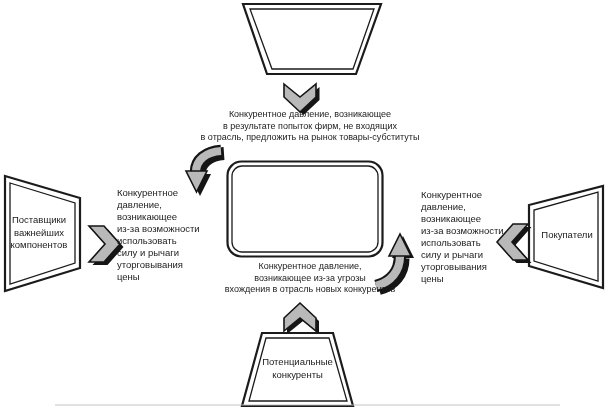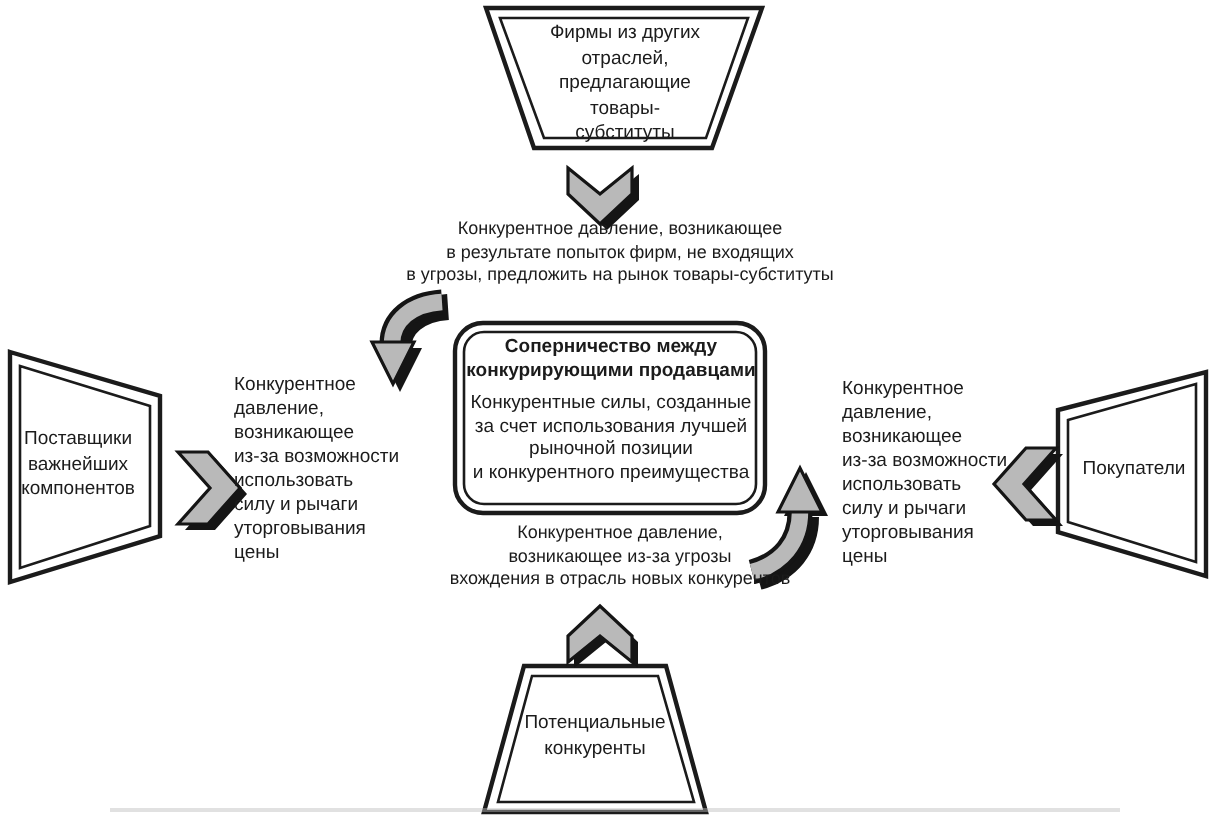"Фирмы из других" div.txt { html: <div>Фирмы из других отраслей, предлагающие товары- субституты</div> -> none }
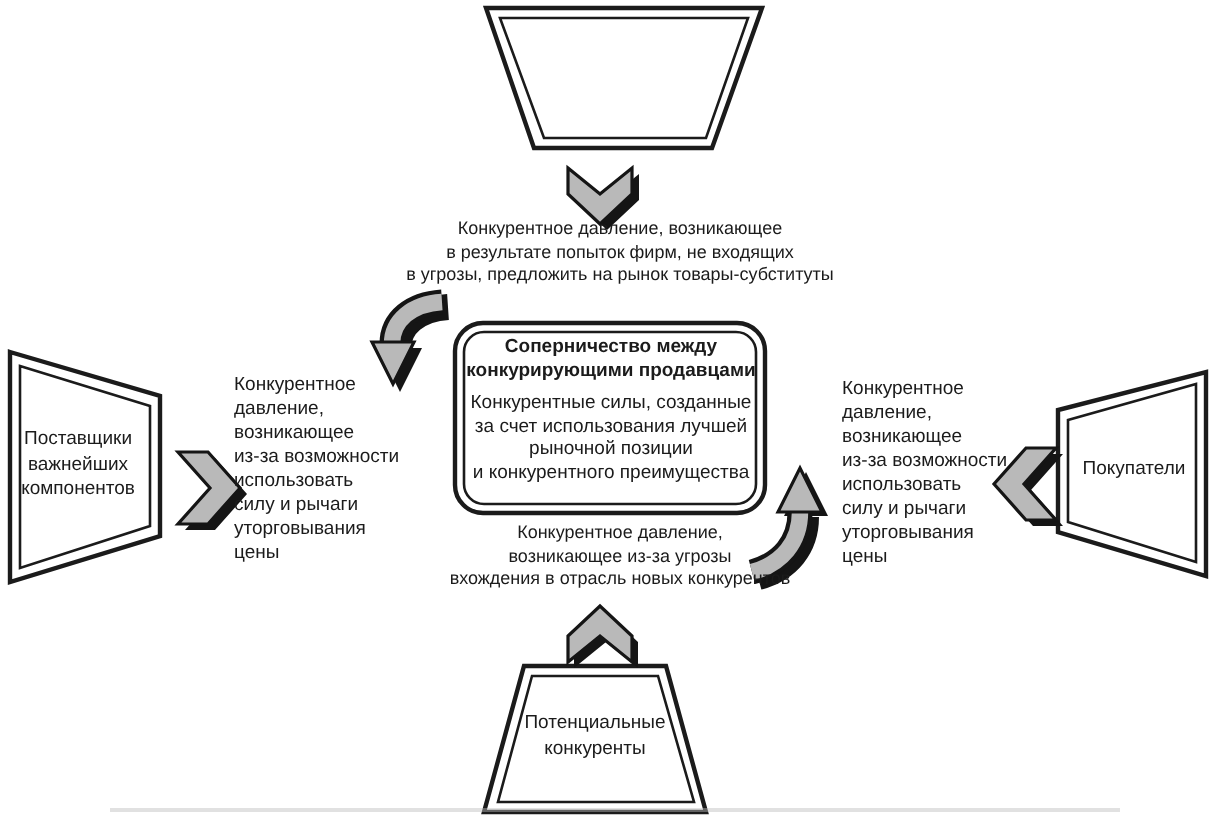"Конкурентное давление, возникающее" div.txt { text: угрозы -> отрасль }
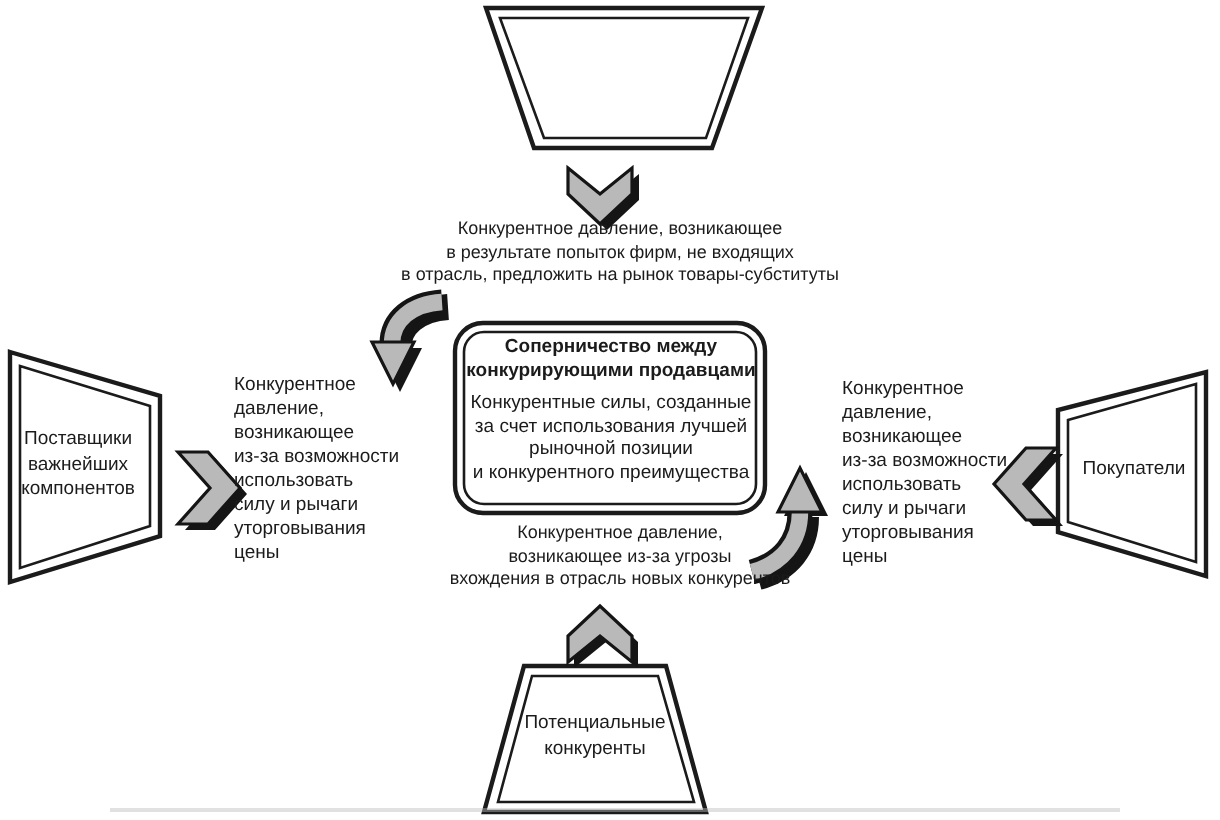"Соперничество между" div.txt { html: <div>Соперничество между конкурирующими продавцами</div> -> none }
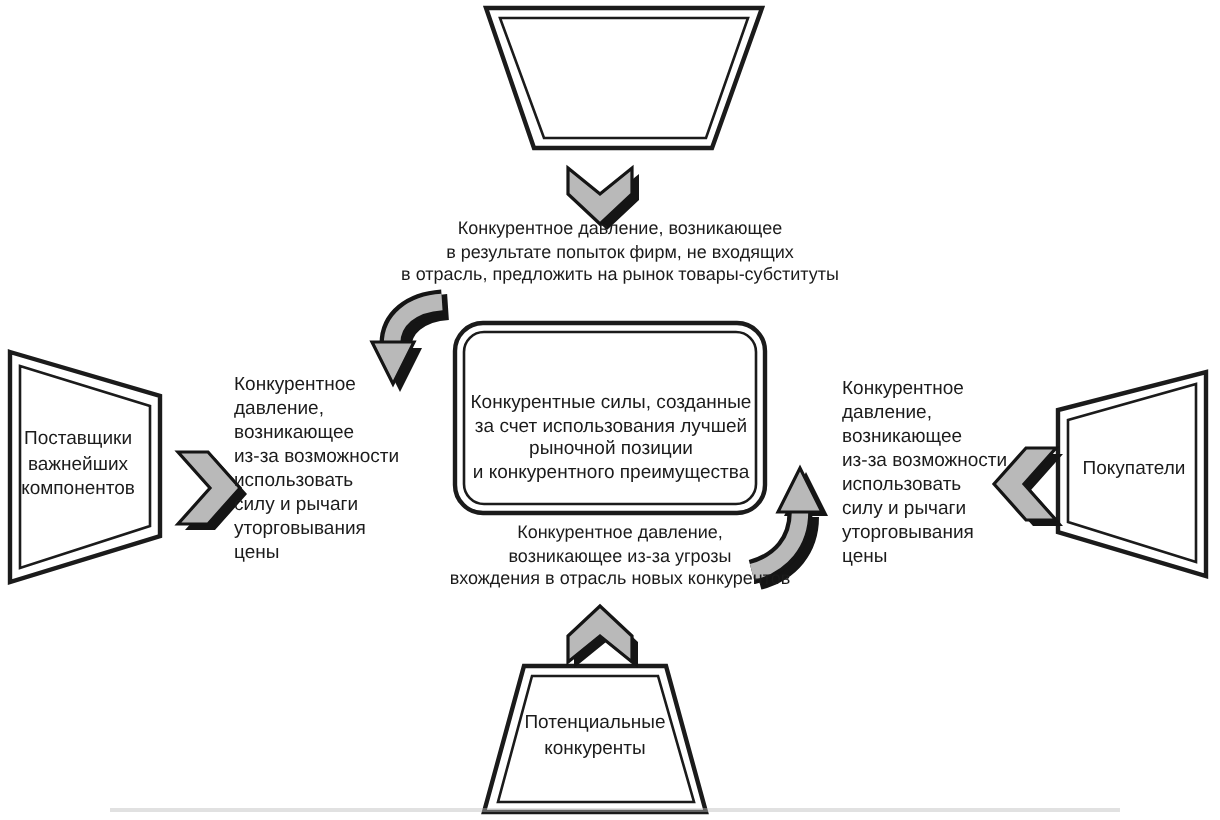"Конкурентные силы, созданные" div.txt { html: <div>Конкурентные силы, созданные за счет использования лучшей рыночной позиции и конкурентного преимущества</div> -> none }
